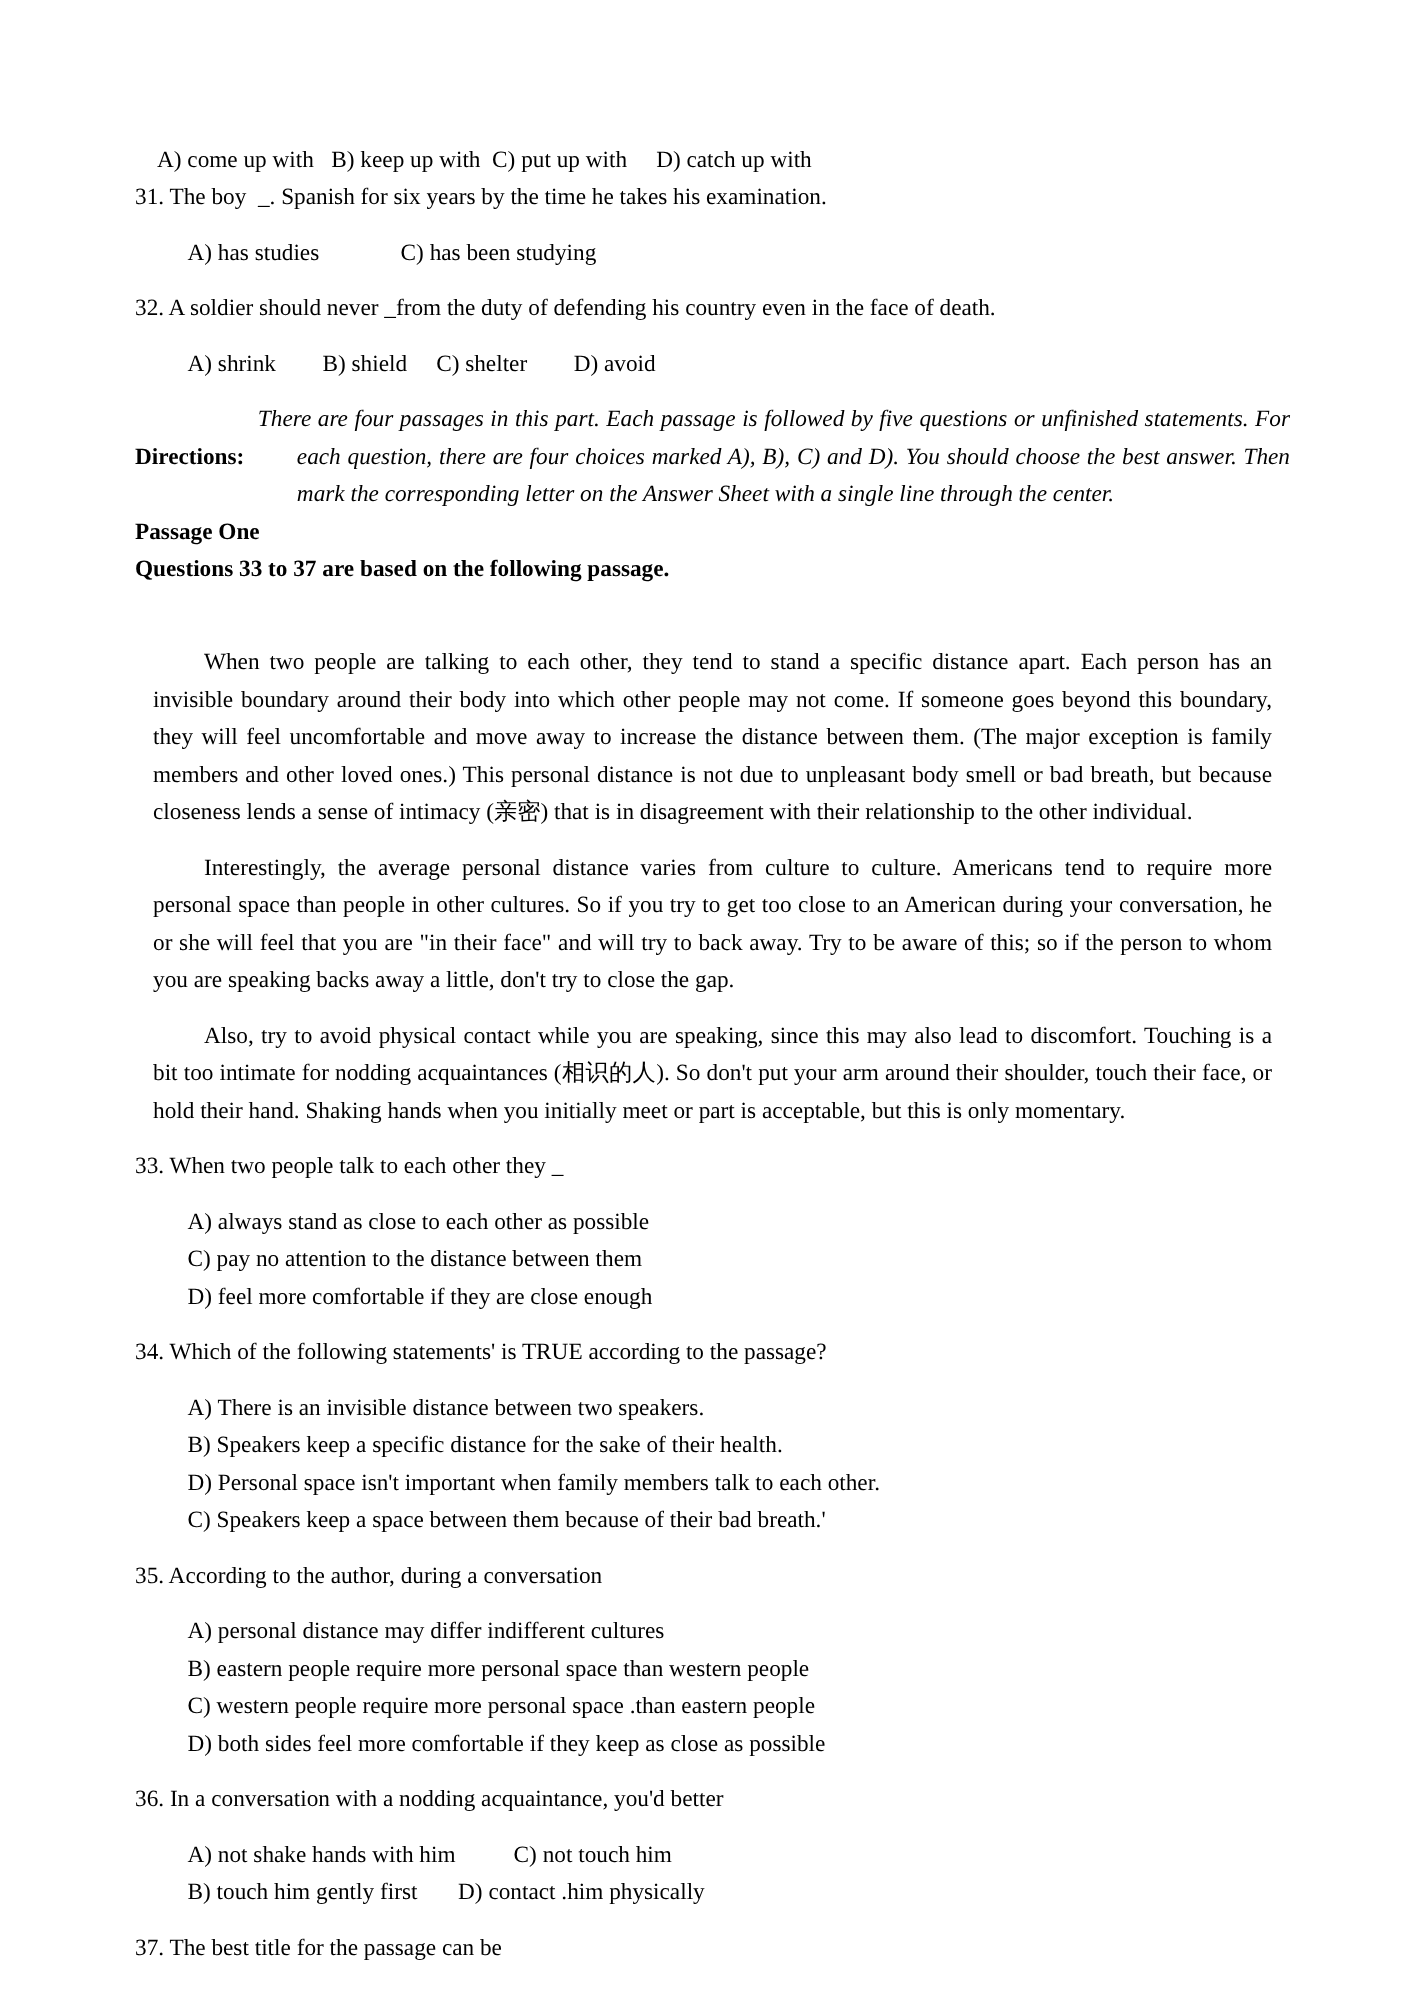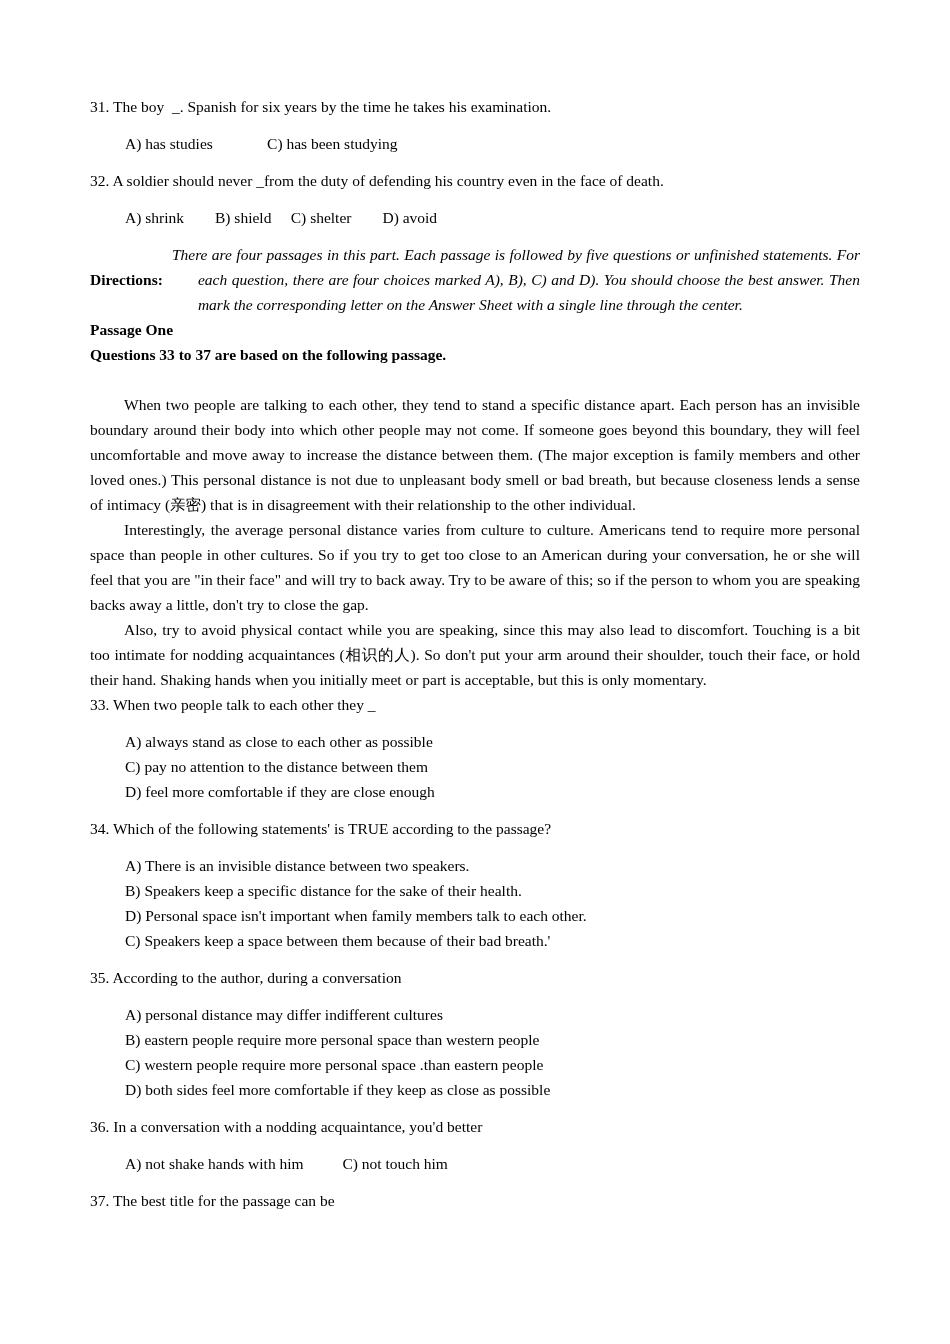"A) come up with B)" div.line { html: none -> <div> A) come up with B) keep up with C) put up with D) catch up with</div> }
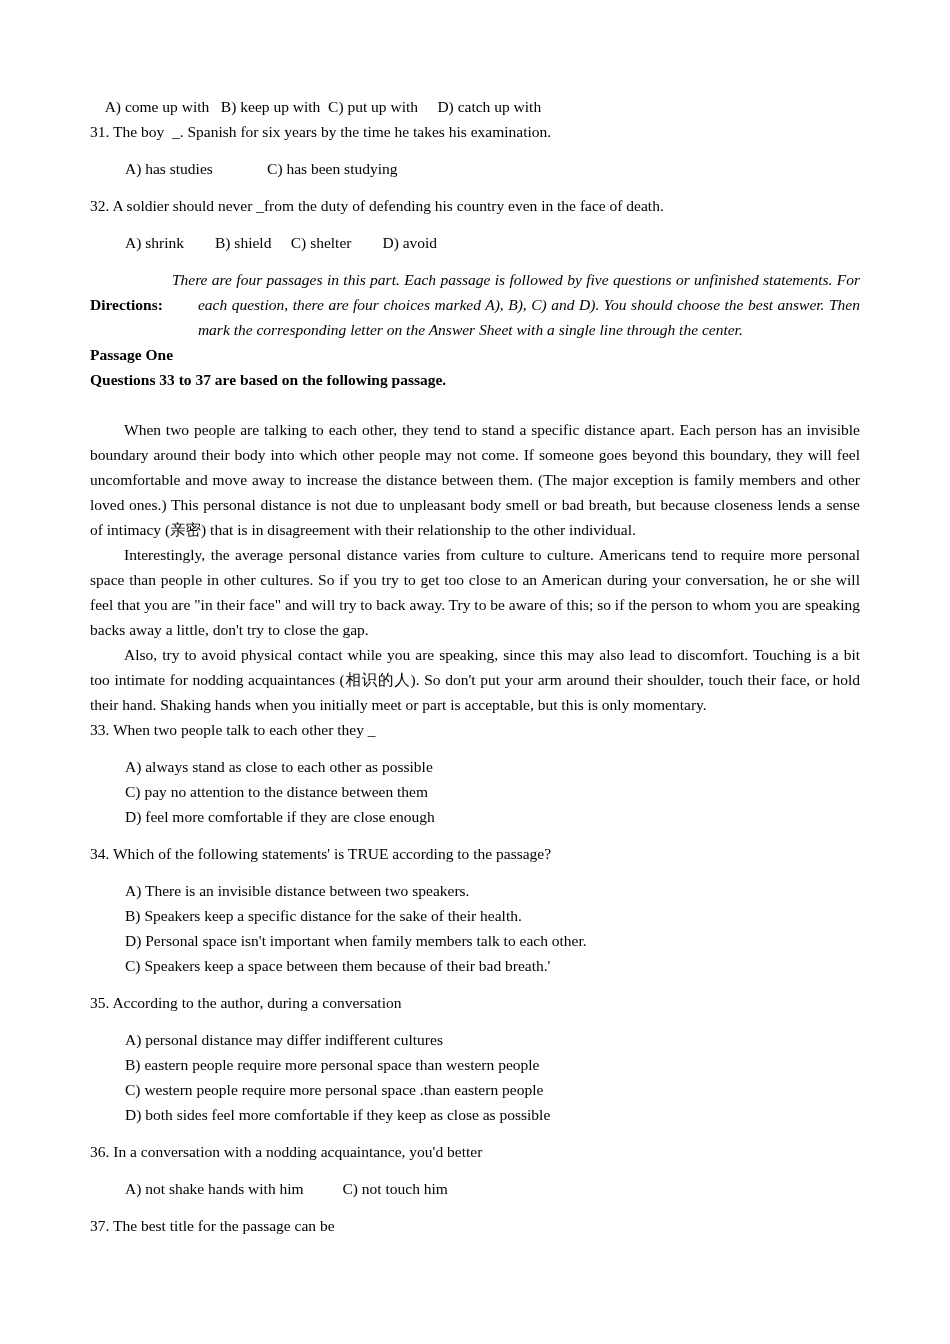"When two people are talking" .para { margin: 0 -> 12px }
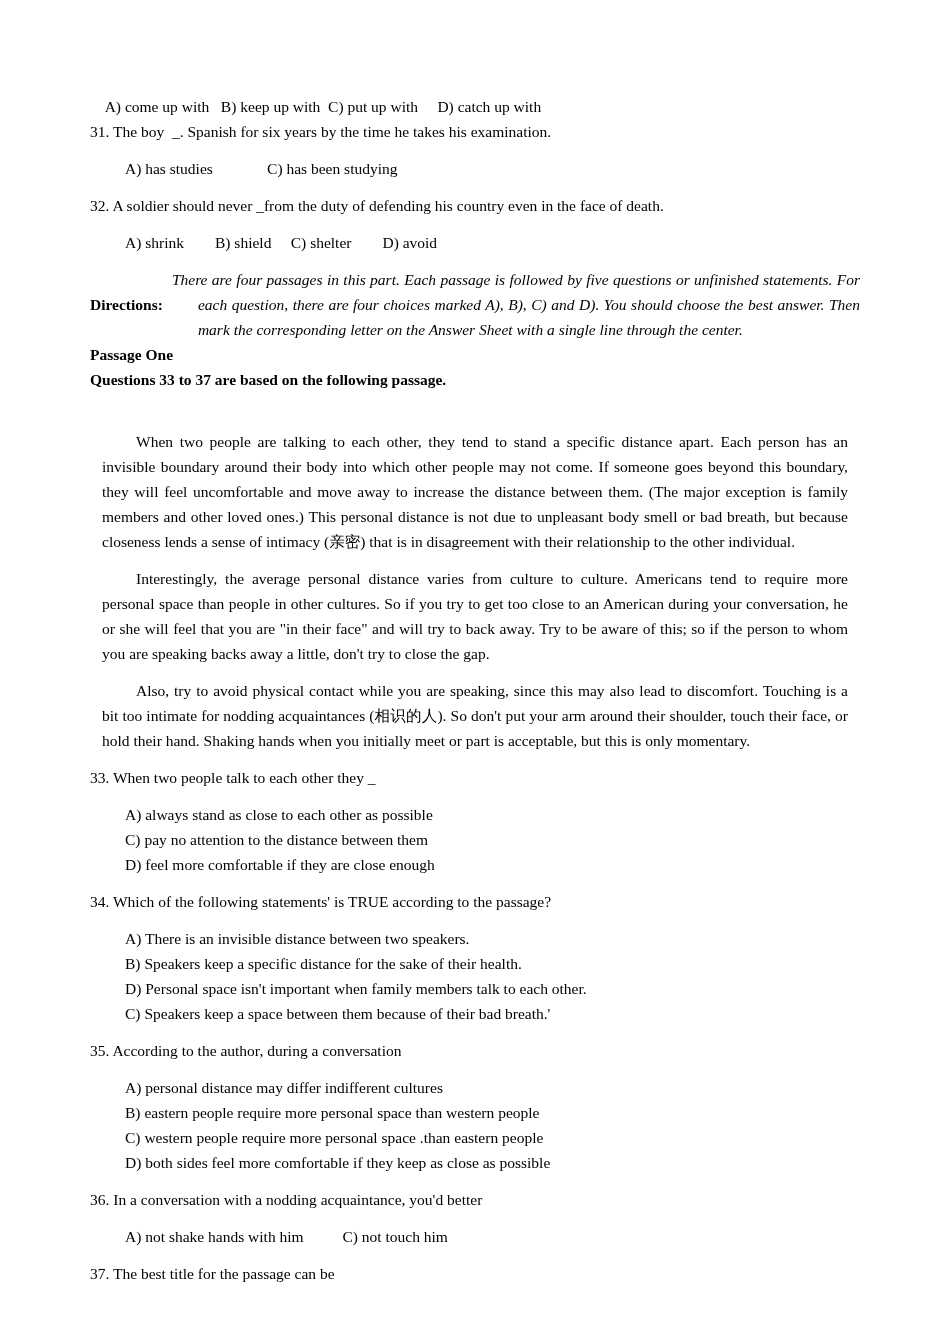"B) touch him gently first" div.opt-row { html: none -> <div>B) touch him gently first D) contact .him physically</div> }
